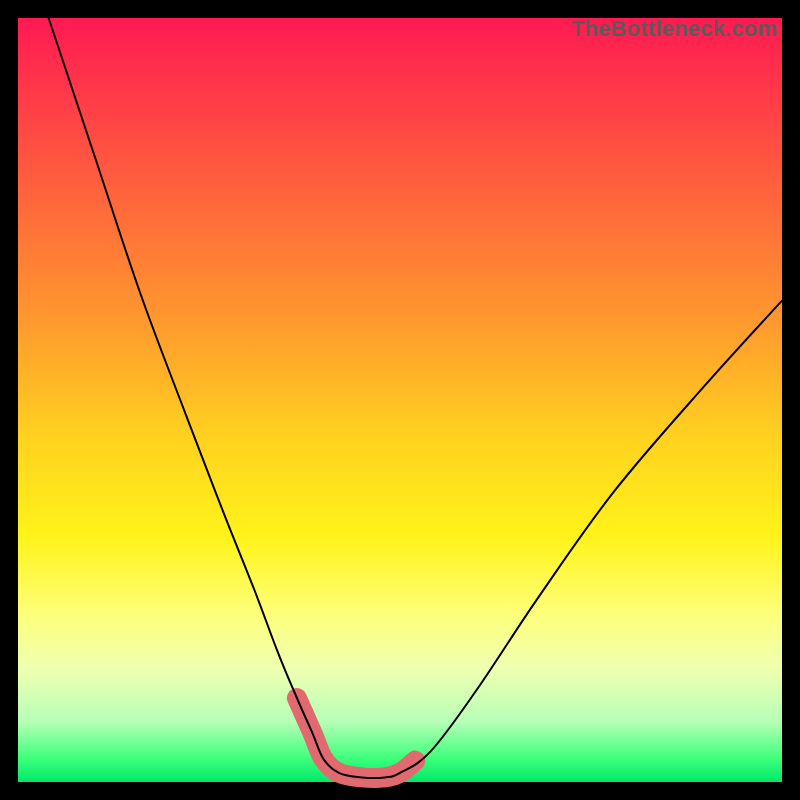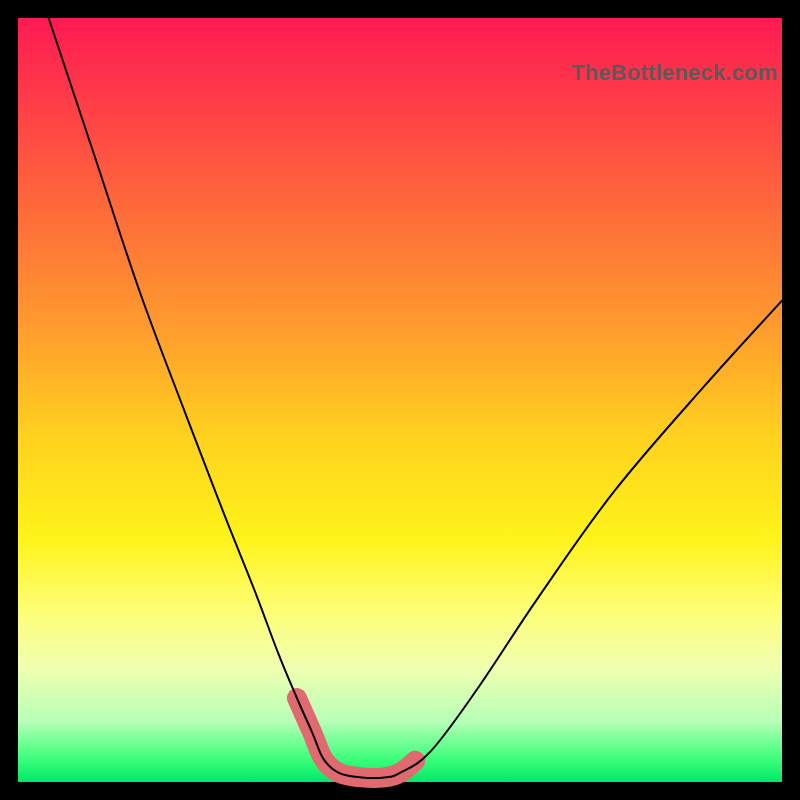"TheBottleneck.com" .watermark { margin-top: 44px -> none }
